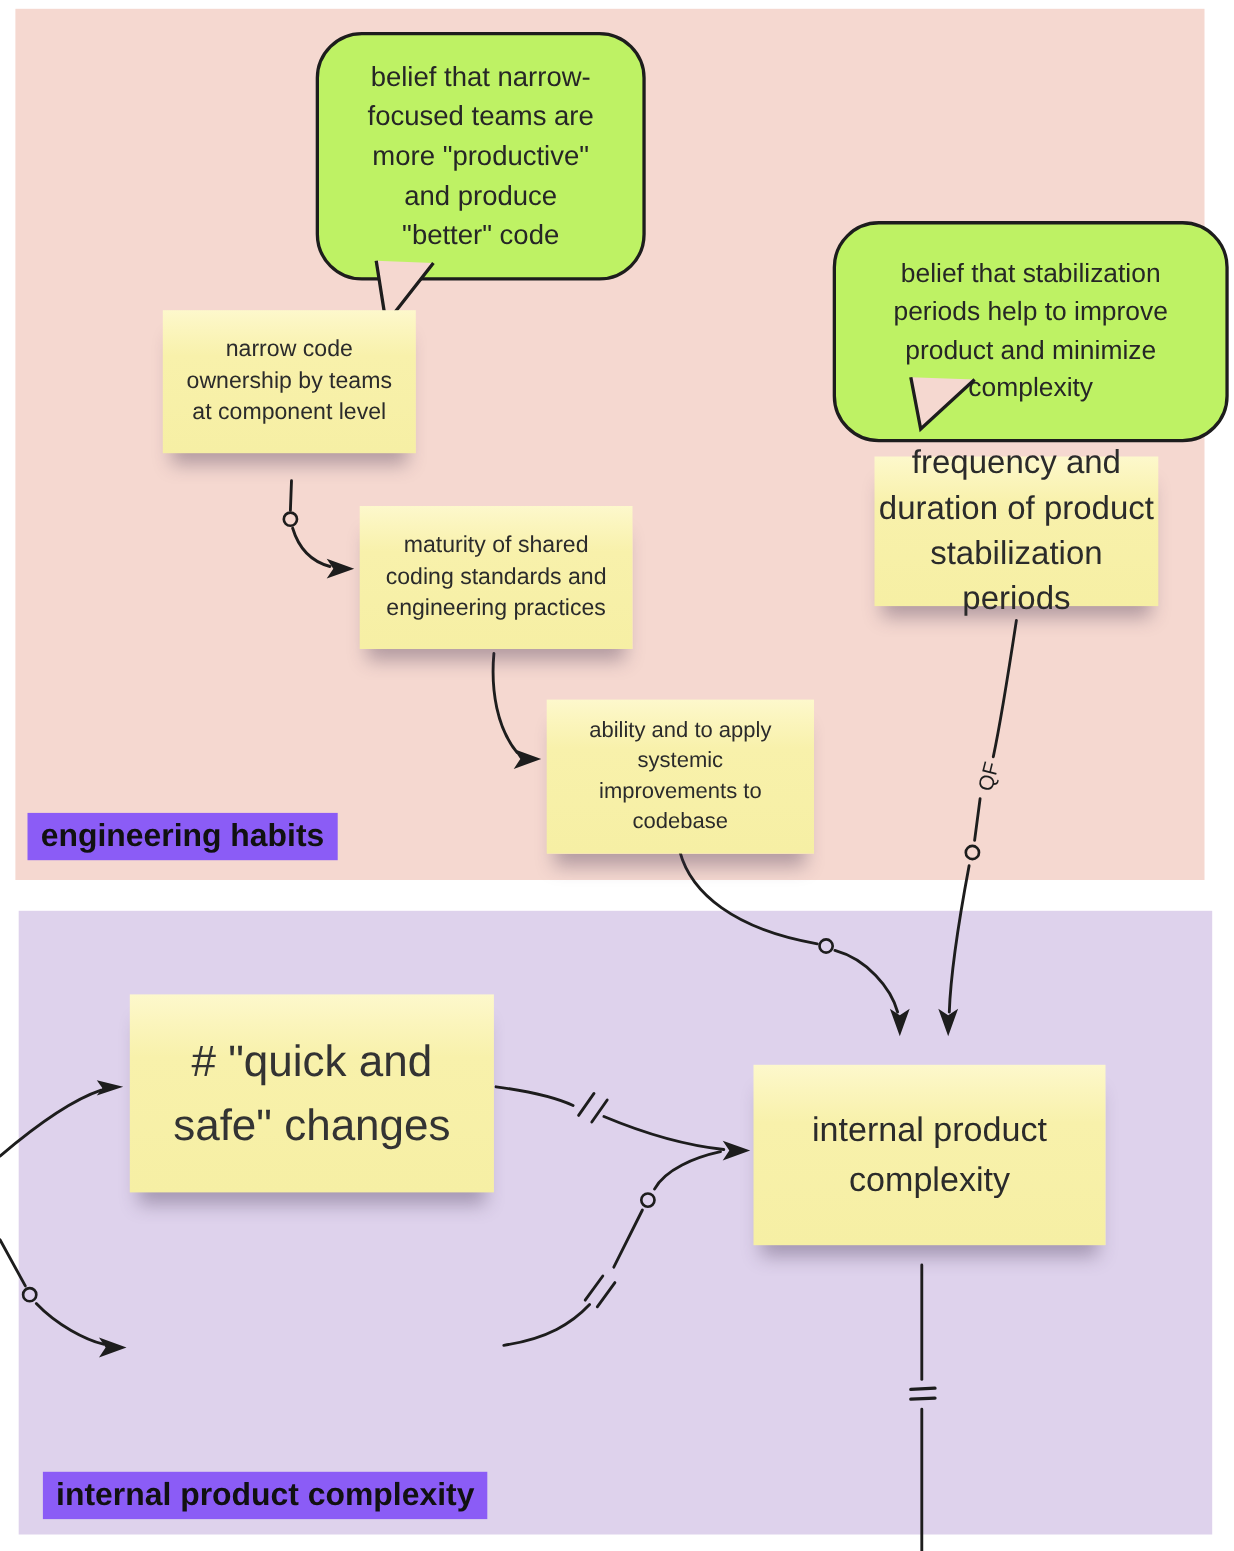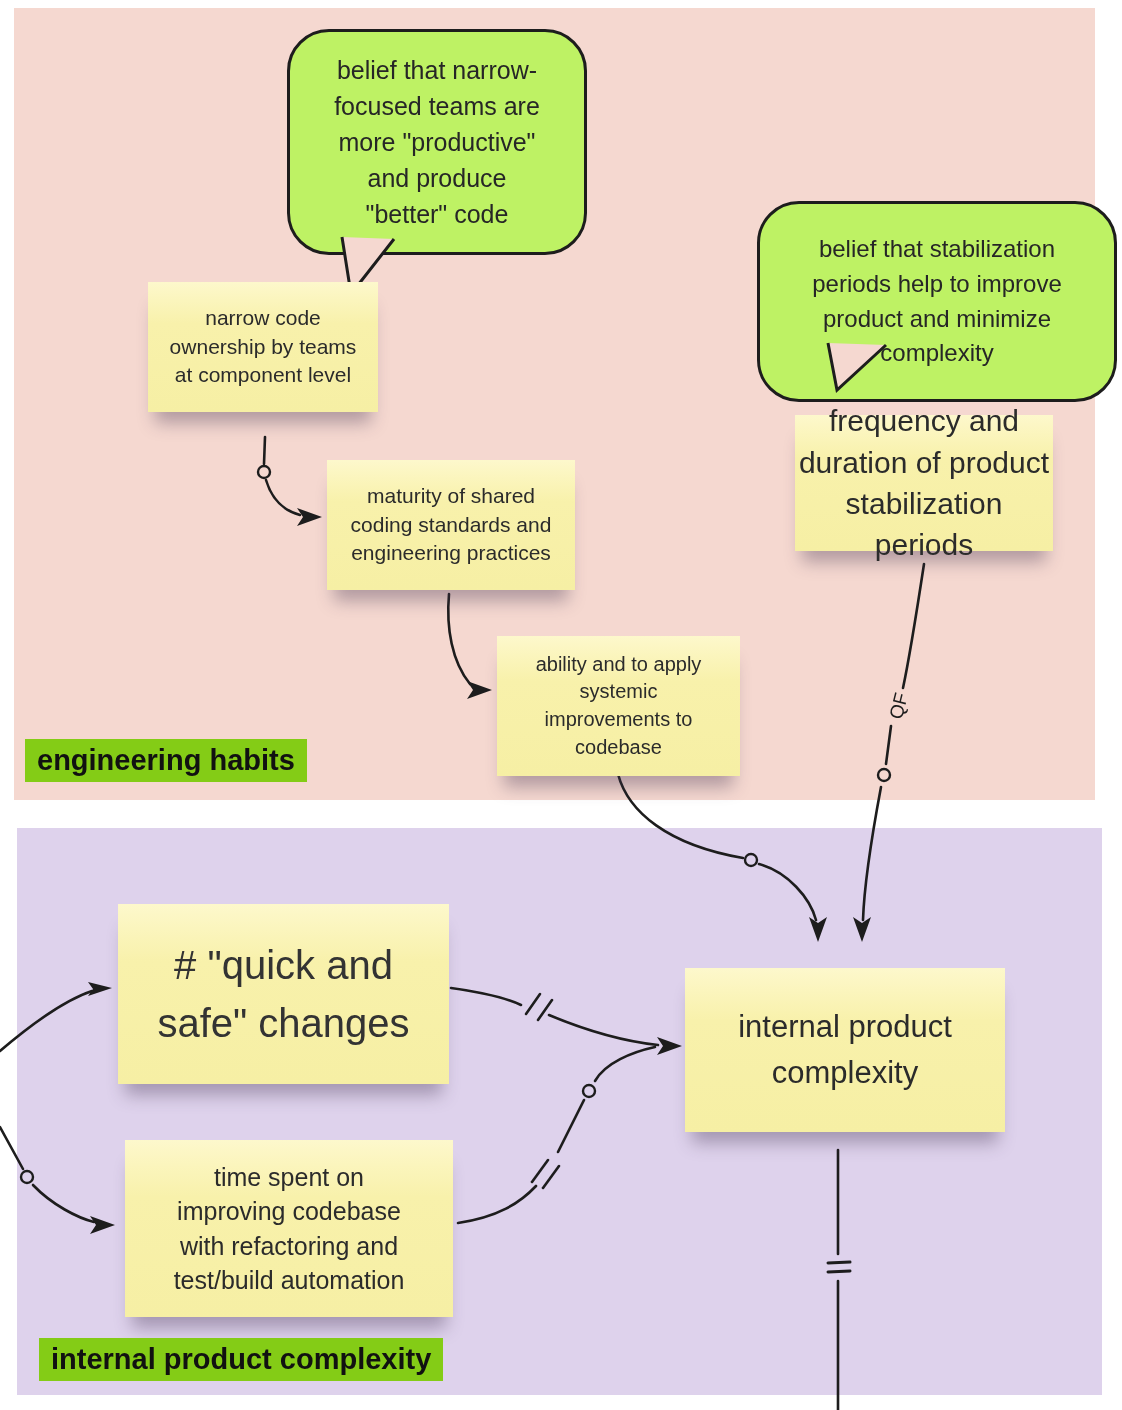"engineering habits" .section-label { background: #84cc16 -> #8b5cf6 }
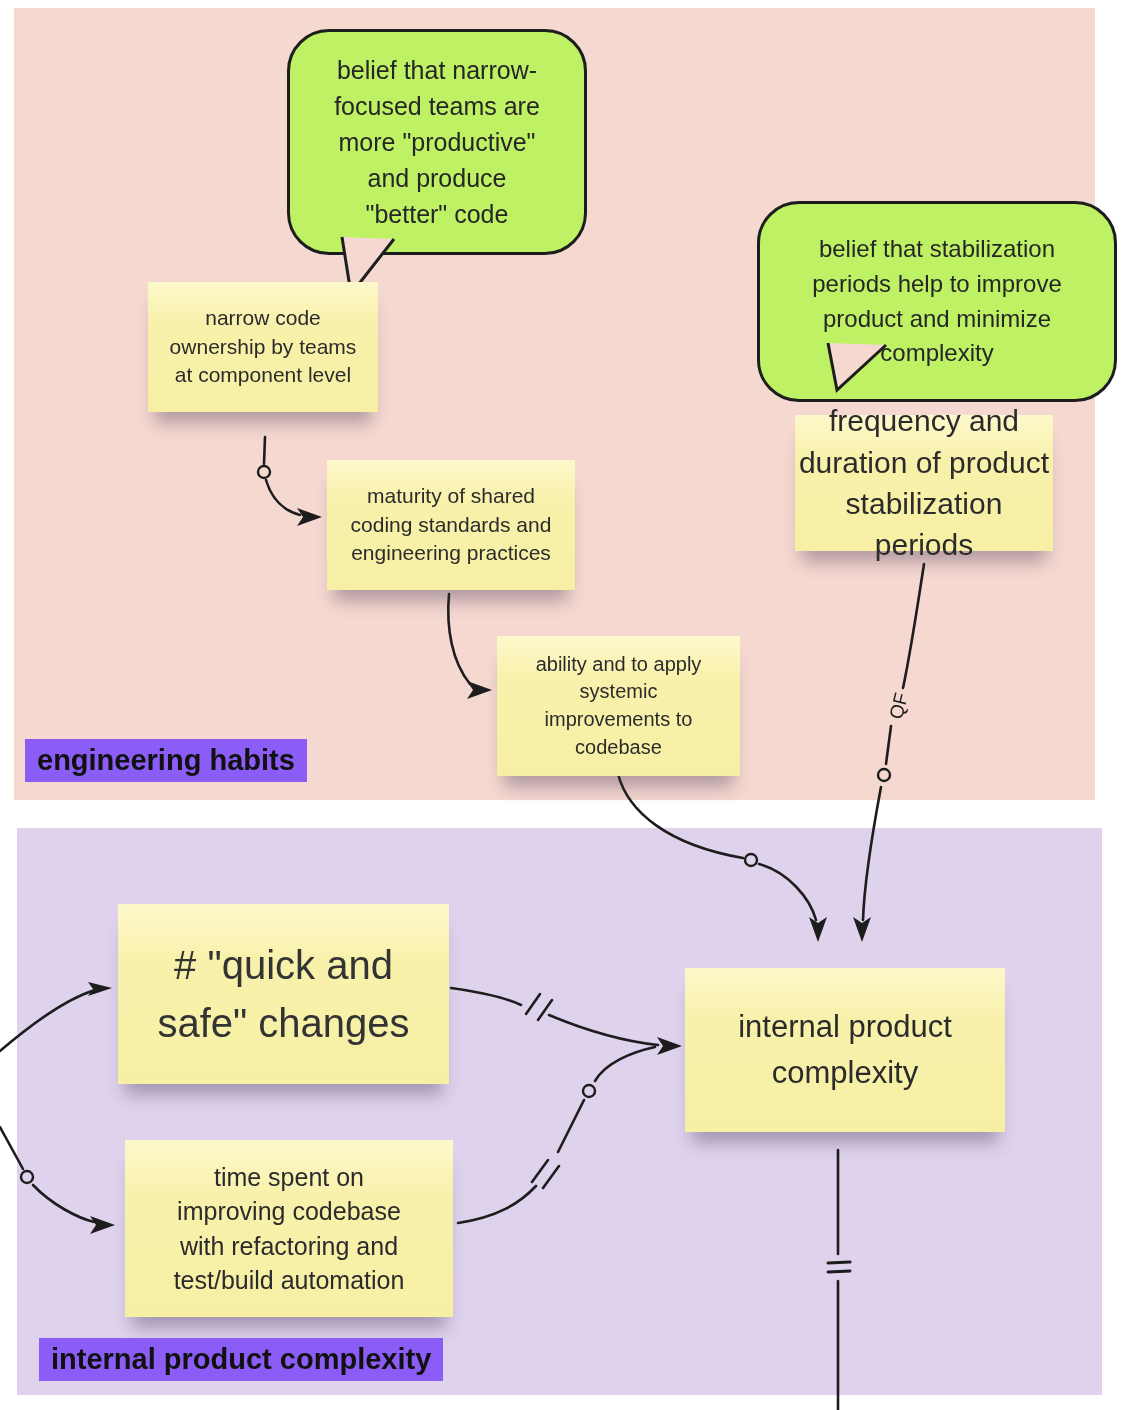"time spent on" div.sticky { html: <div>time spent on improving codebase with refactoring and test/build automation</div> -> none }
